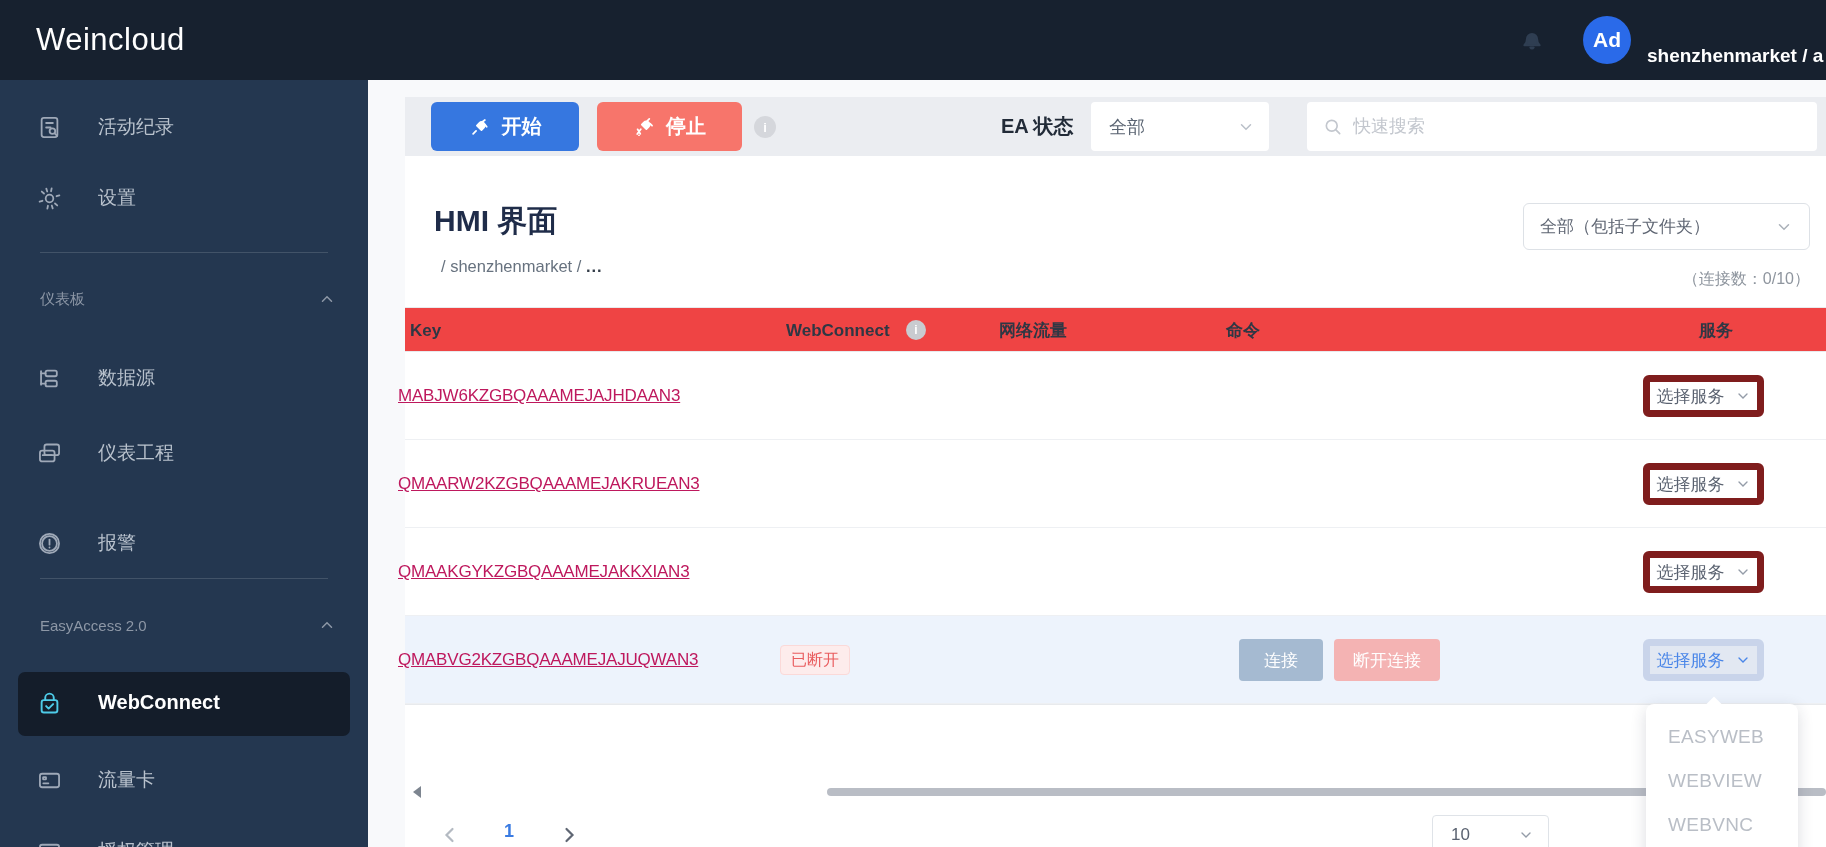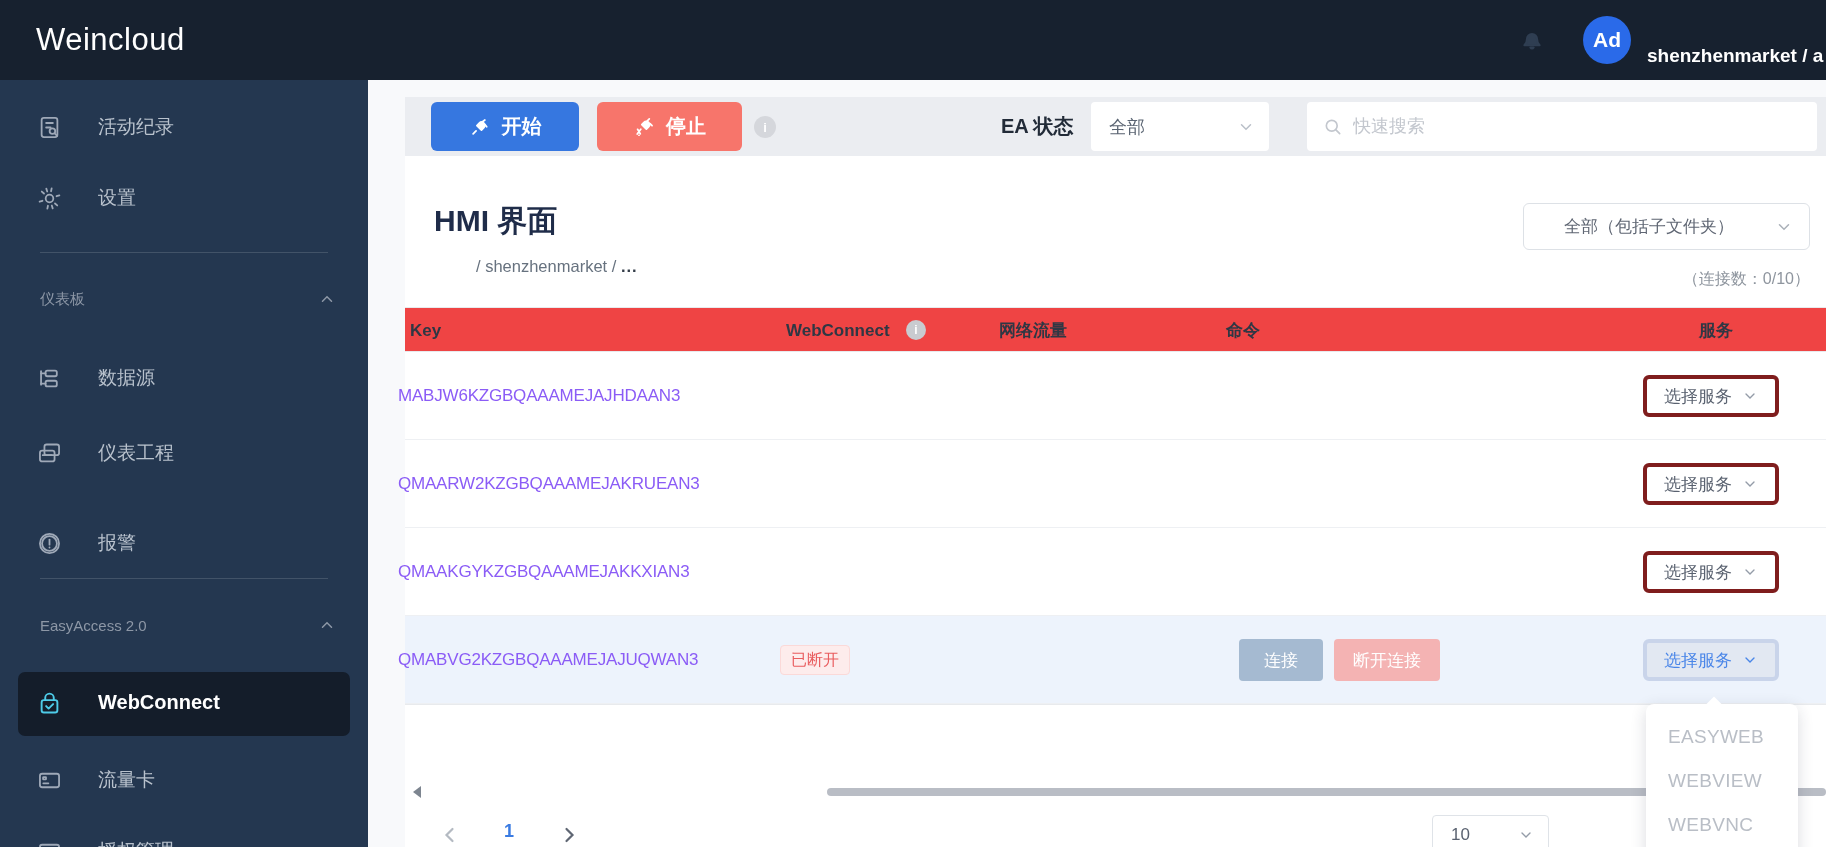"全部（包括子文件夹）" .folder-select .sel-txt { margin-left: 40px -> 16px }
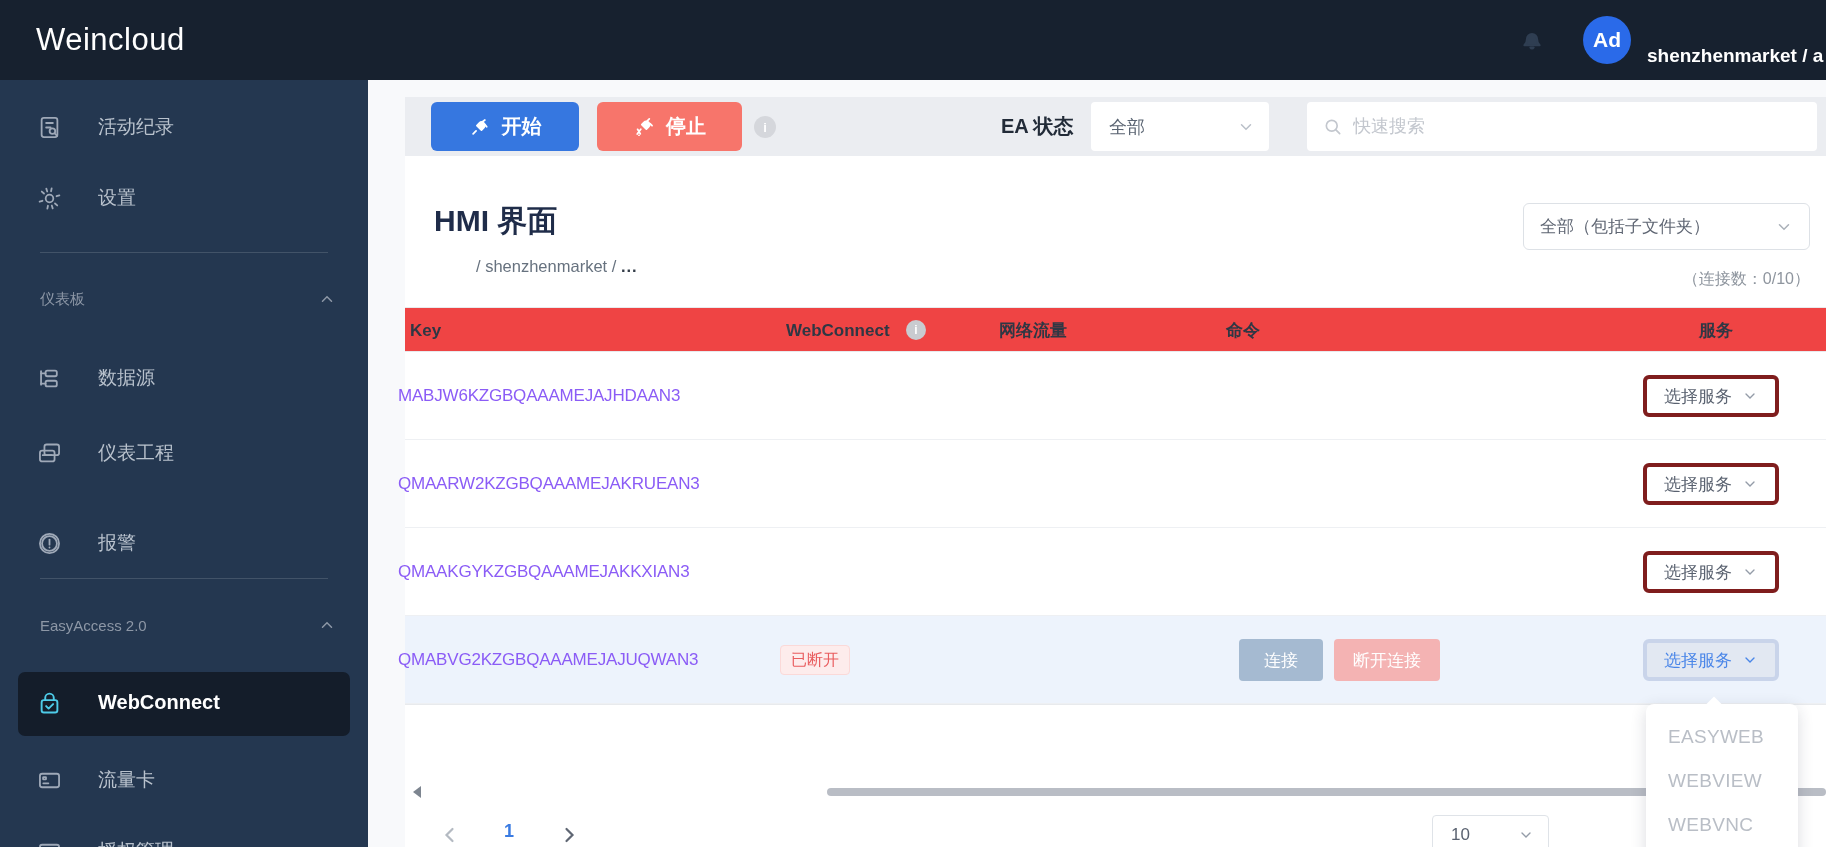"/ shenzhenmarket / ..." .crumb { margin-left: 35px -> none }
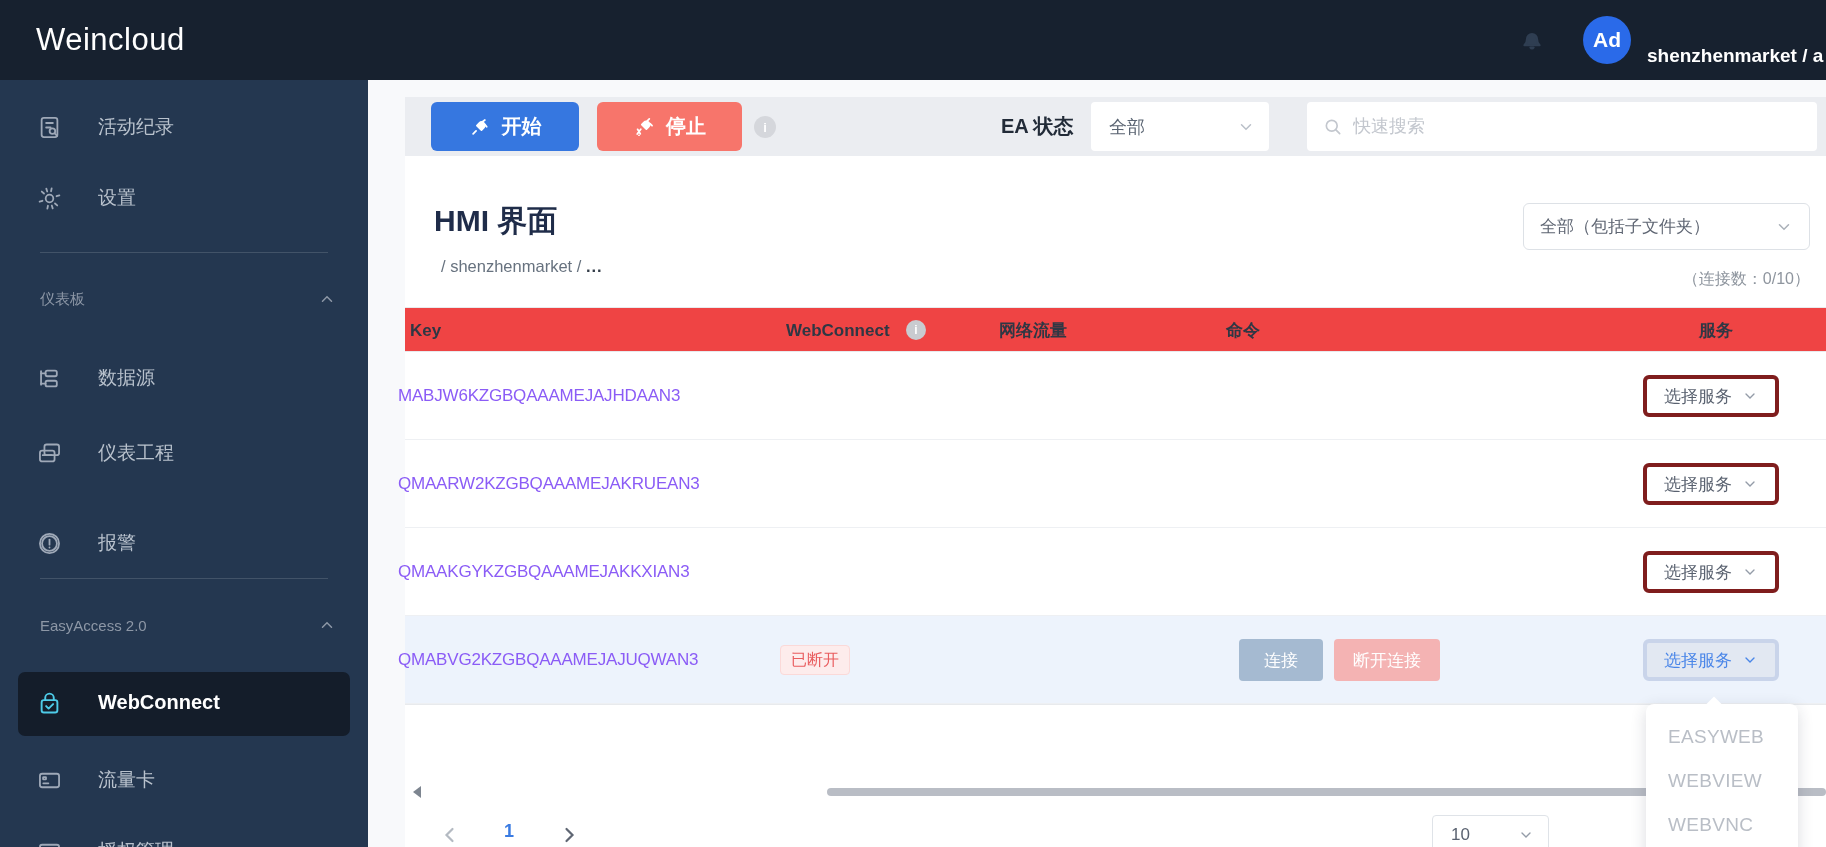"MABJW6KZGBQAAAMEJAJHDAAN3" .key { color: #8b5cf6 -> #be185d; text-decoration: none -> underline }
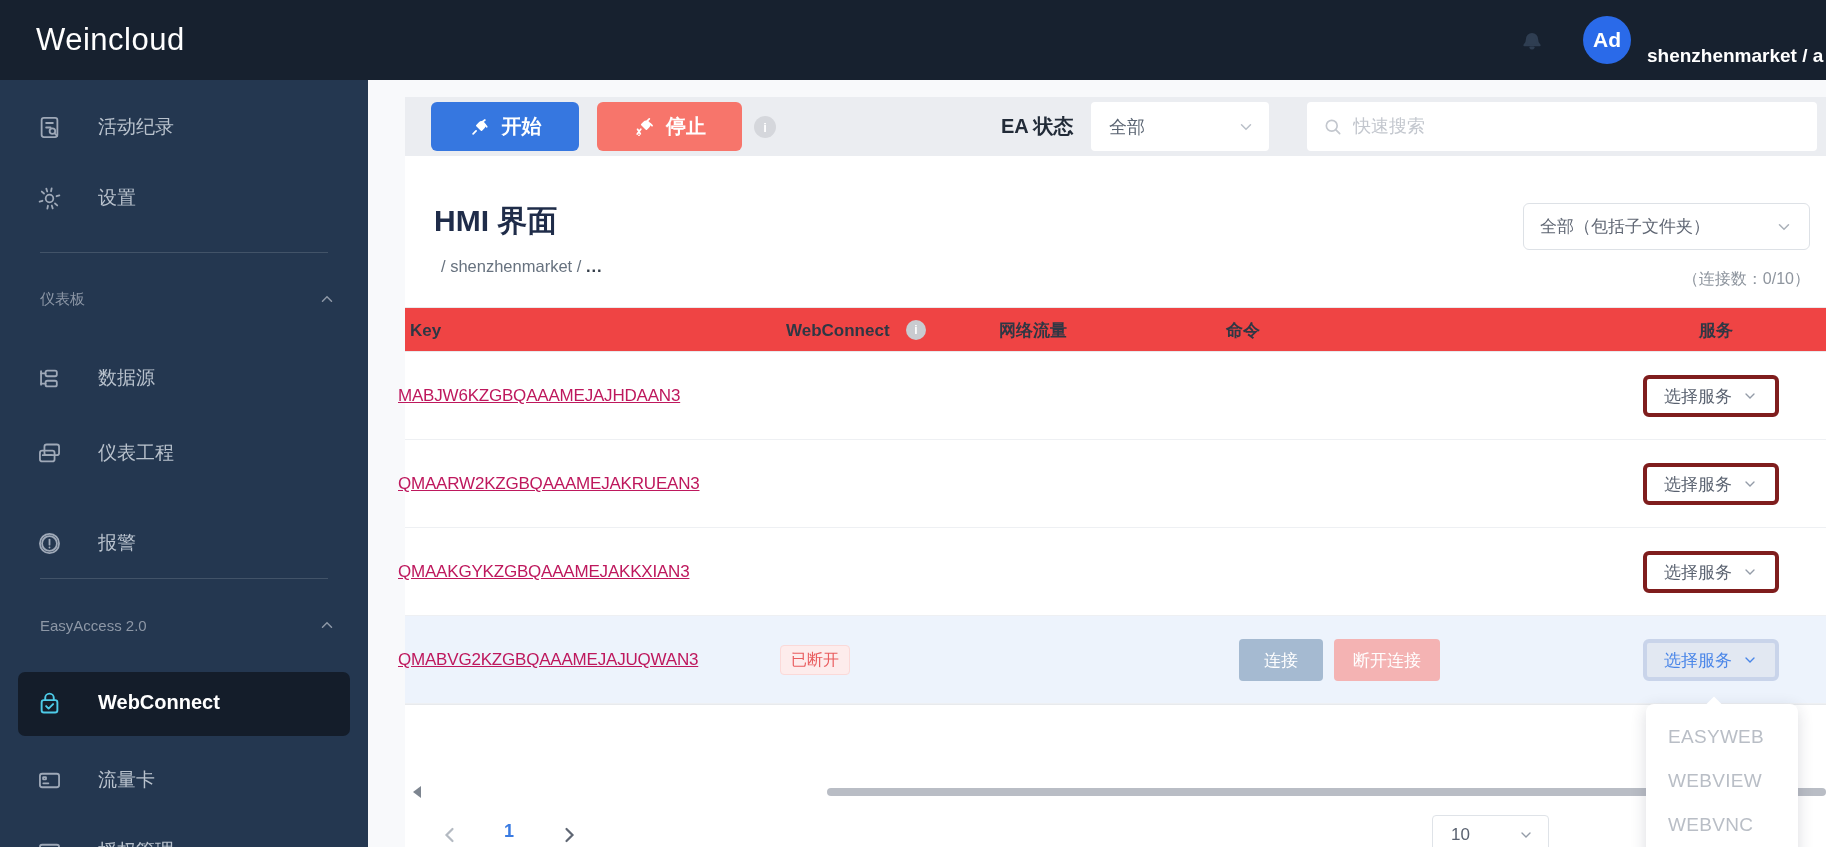"选择服务" .svc-btn { border: 4px solid #7f1d1d -> 7px solid #7f1d1d; width: 136px -> 121px }
